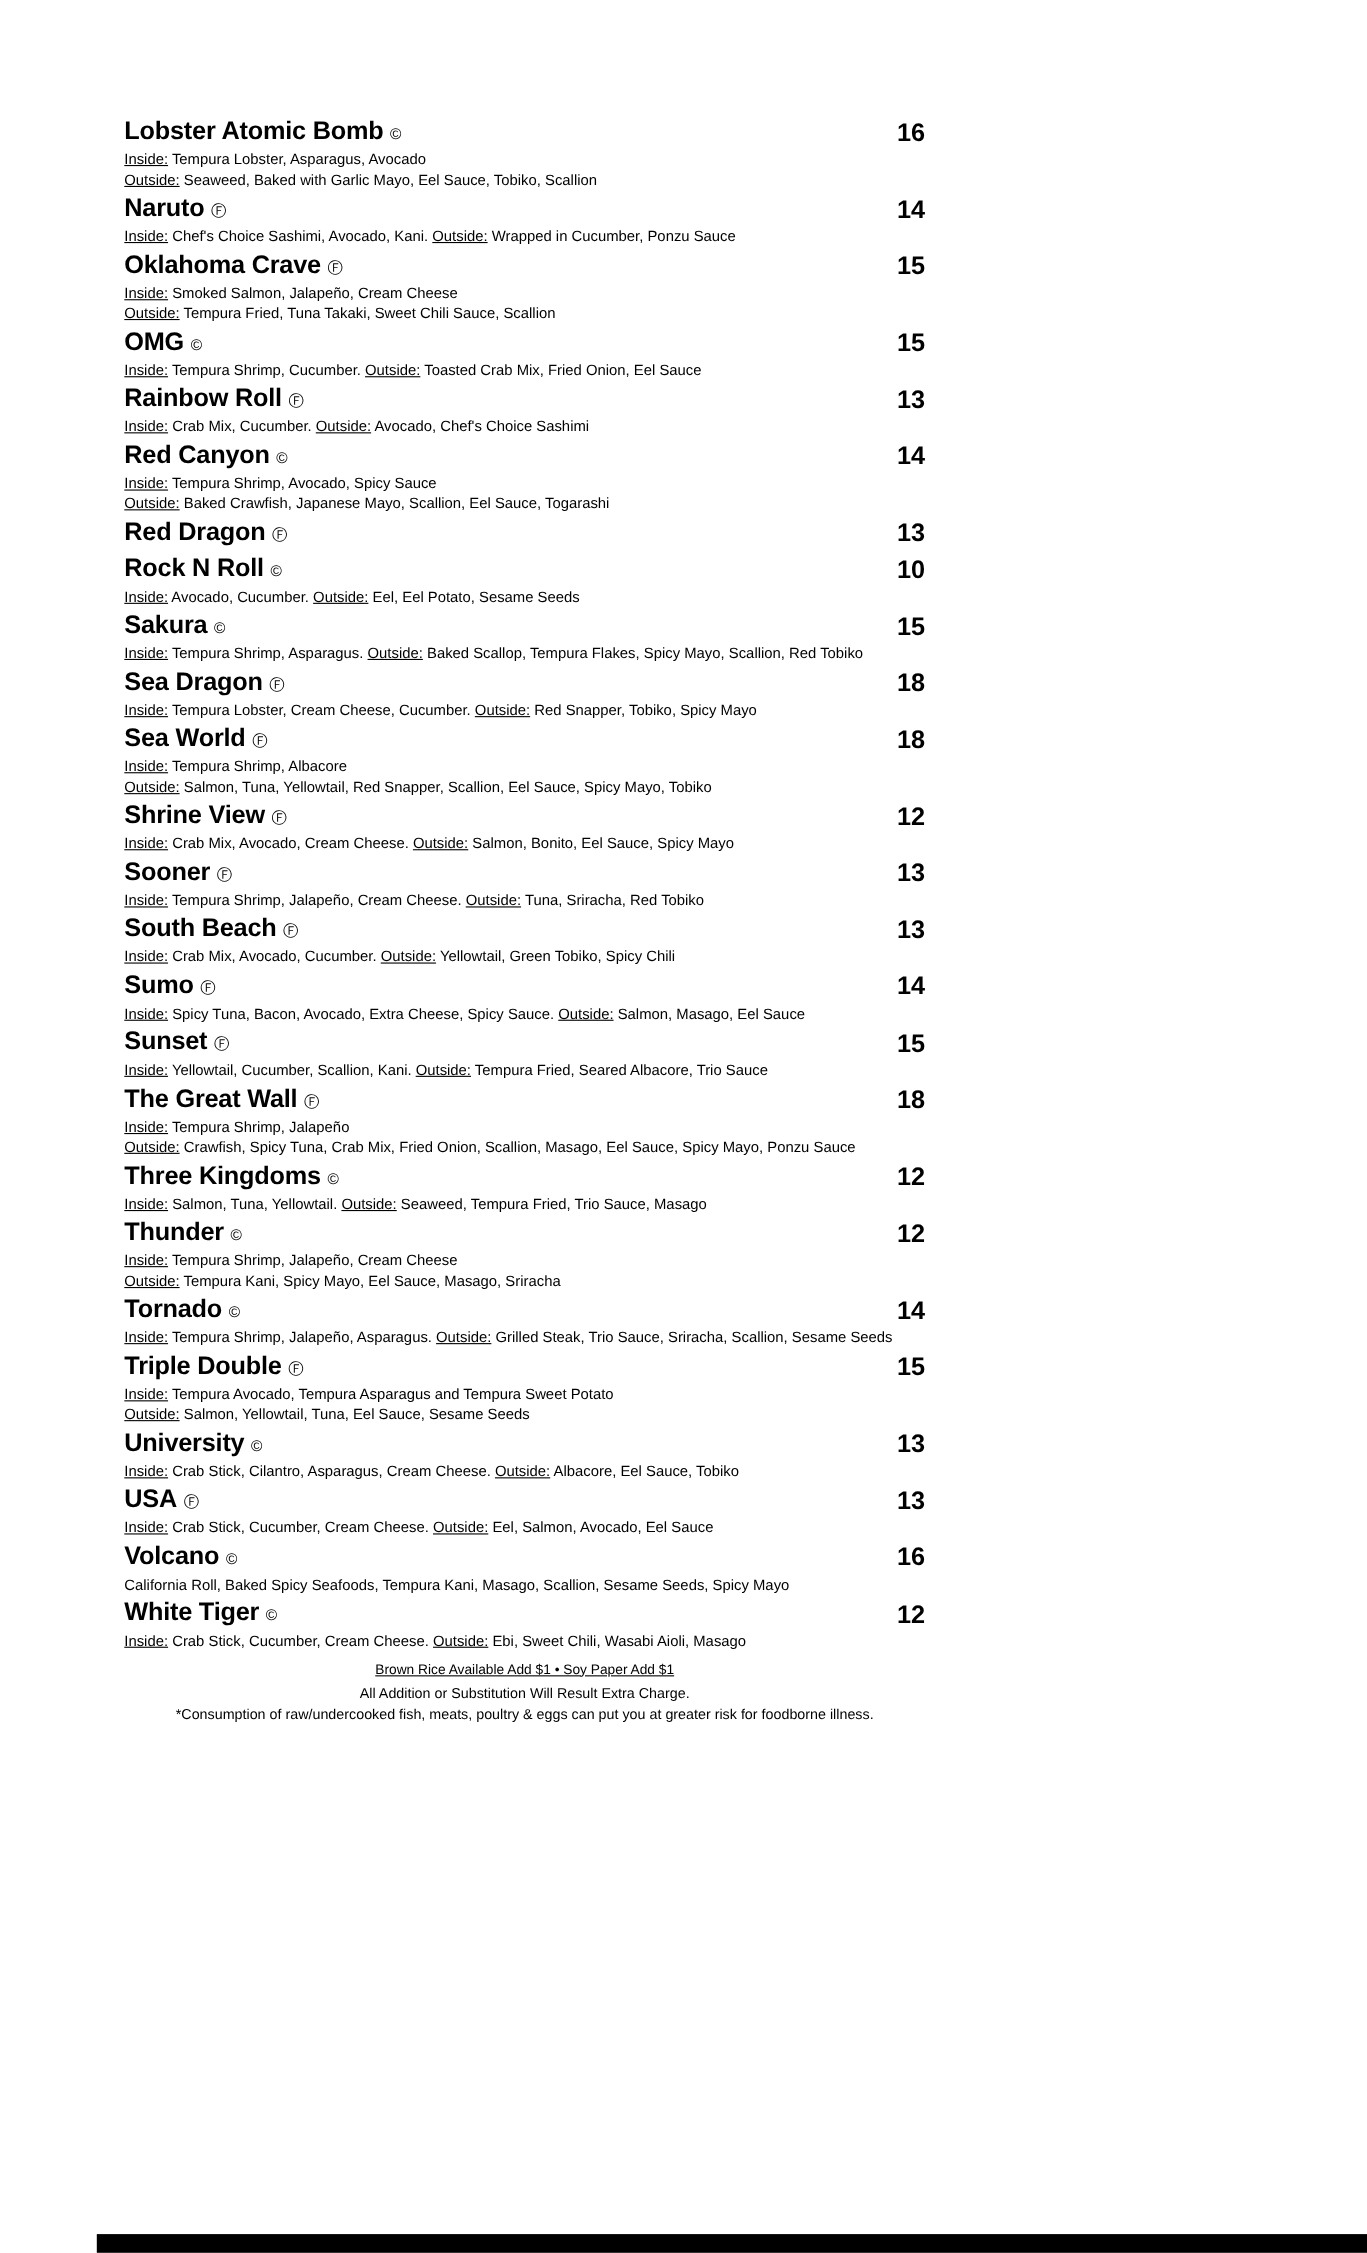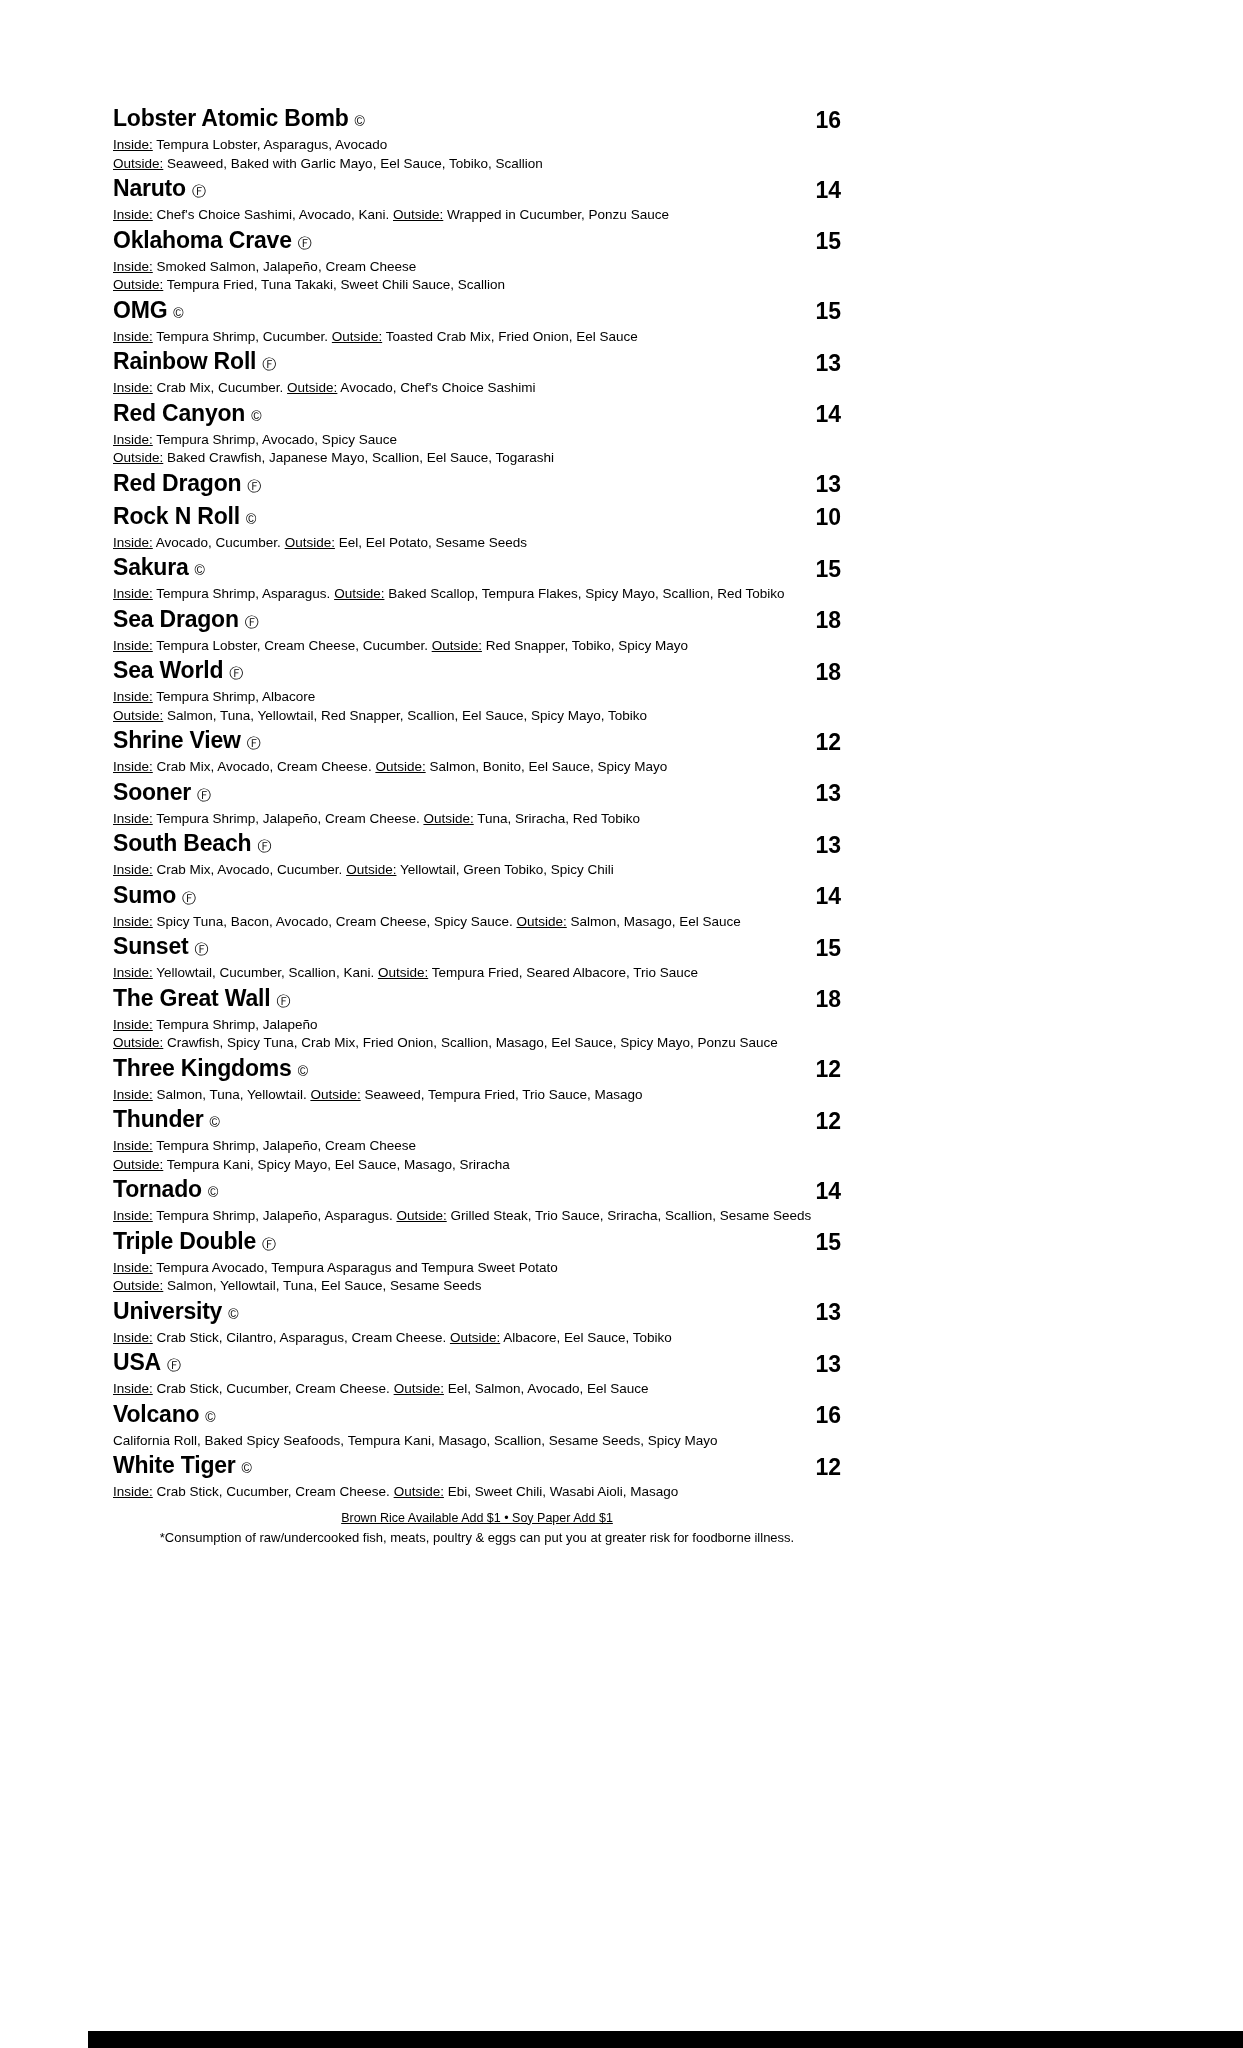"Spicy Tuna, Bacon, Avocado, Cream" span { text: Cream -> Extra }
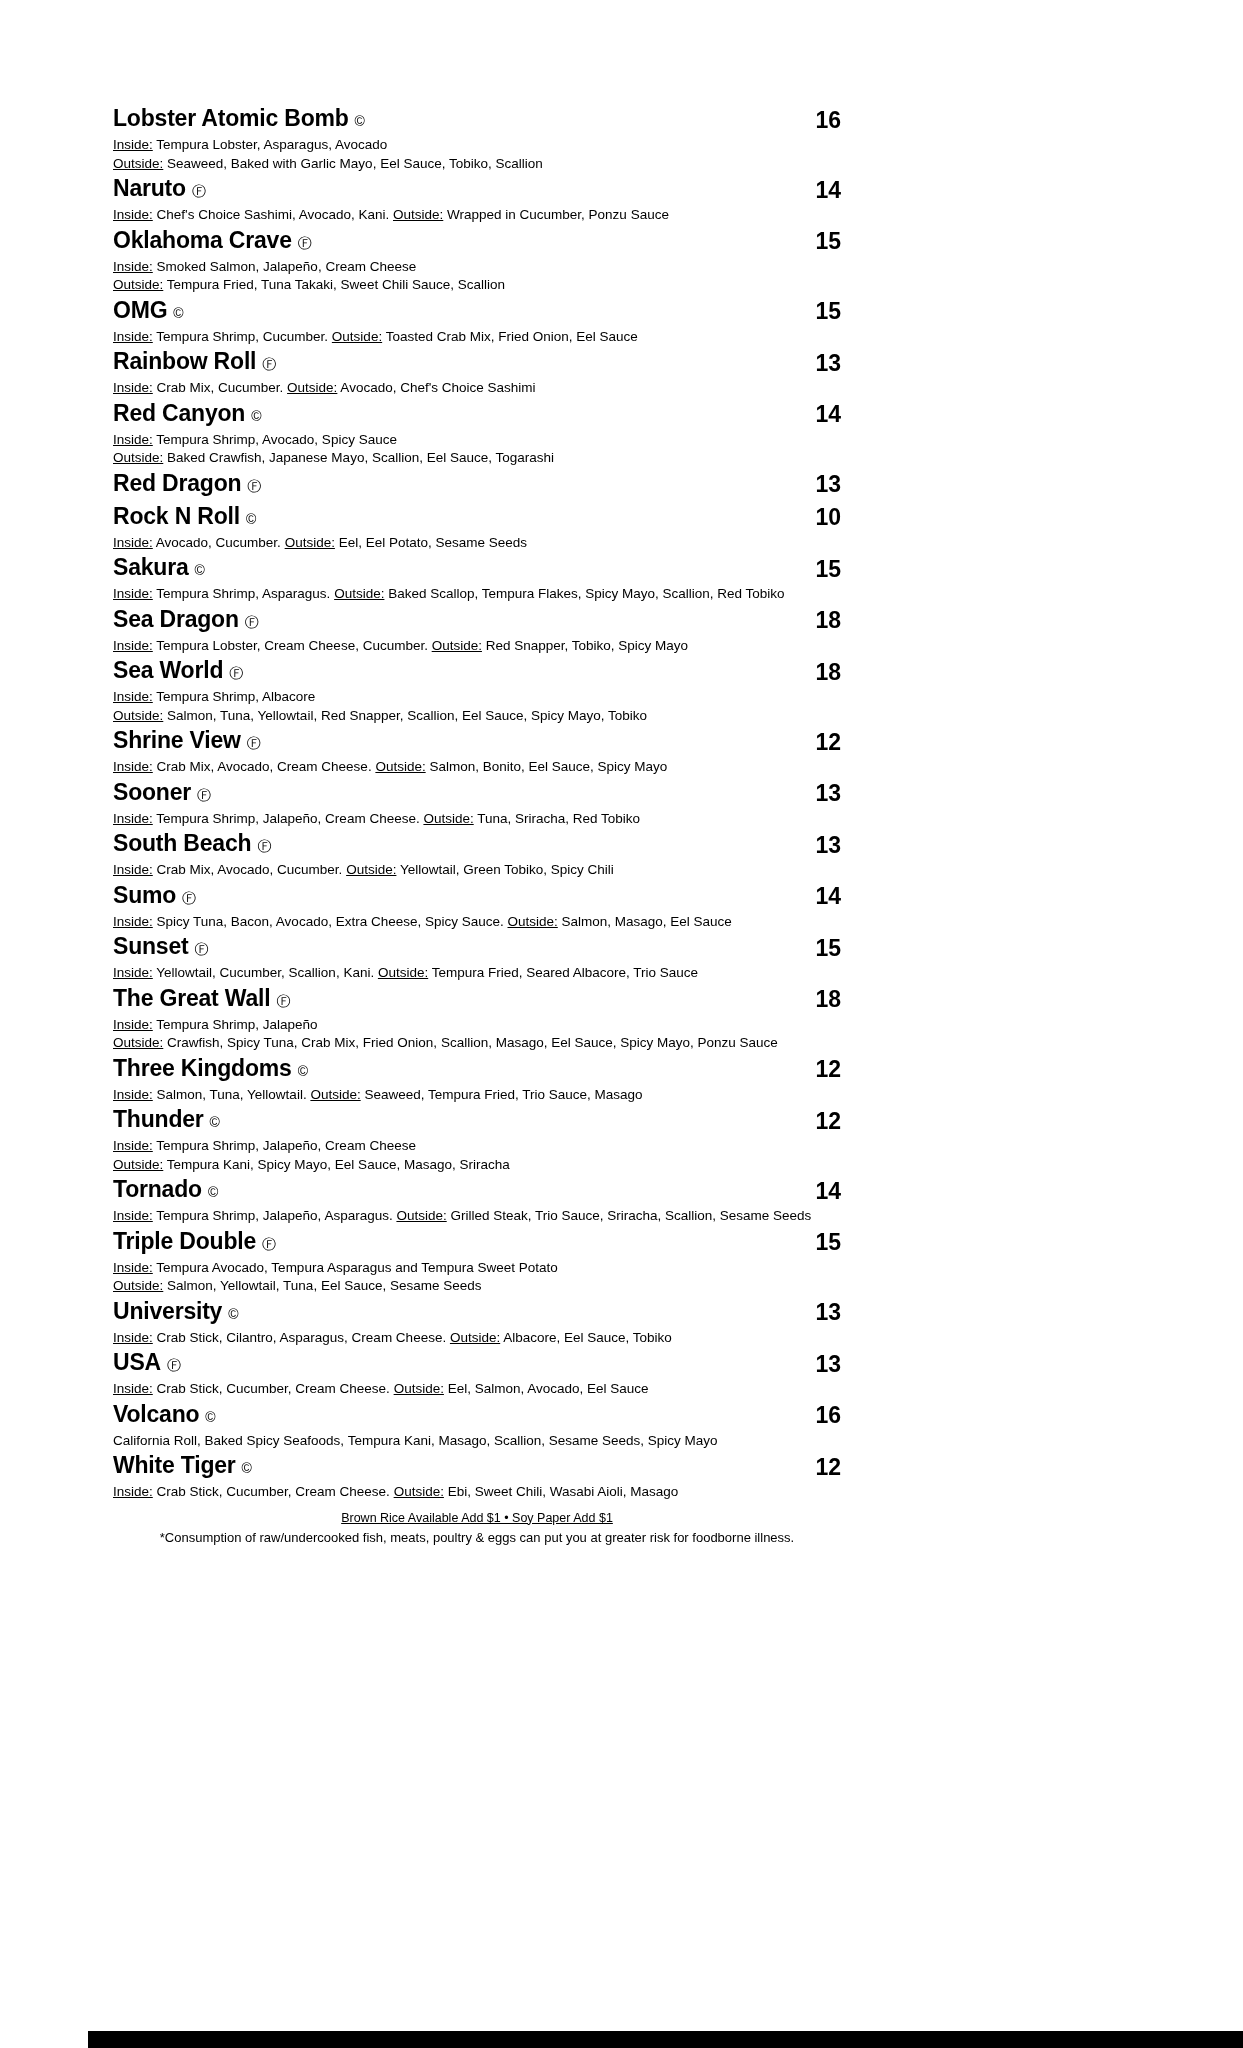"All Addition or Substitution Will" div.footer-line2 { html: none -> <div>All Addition or Substitution Will Result Extra Charge.</div> }
